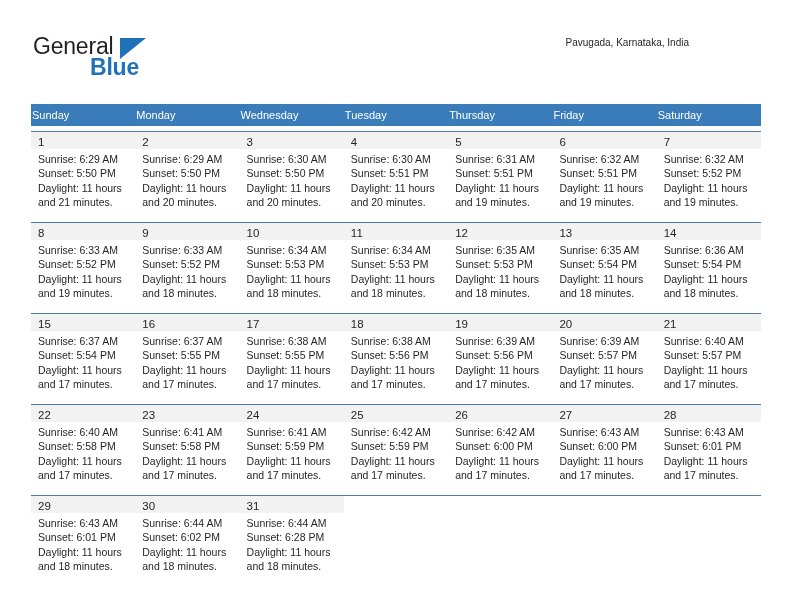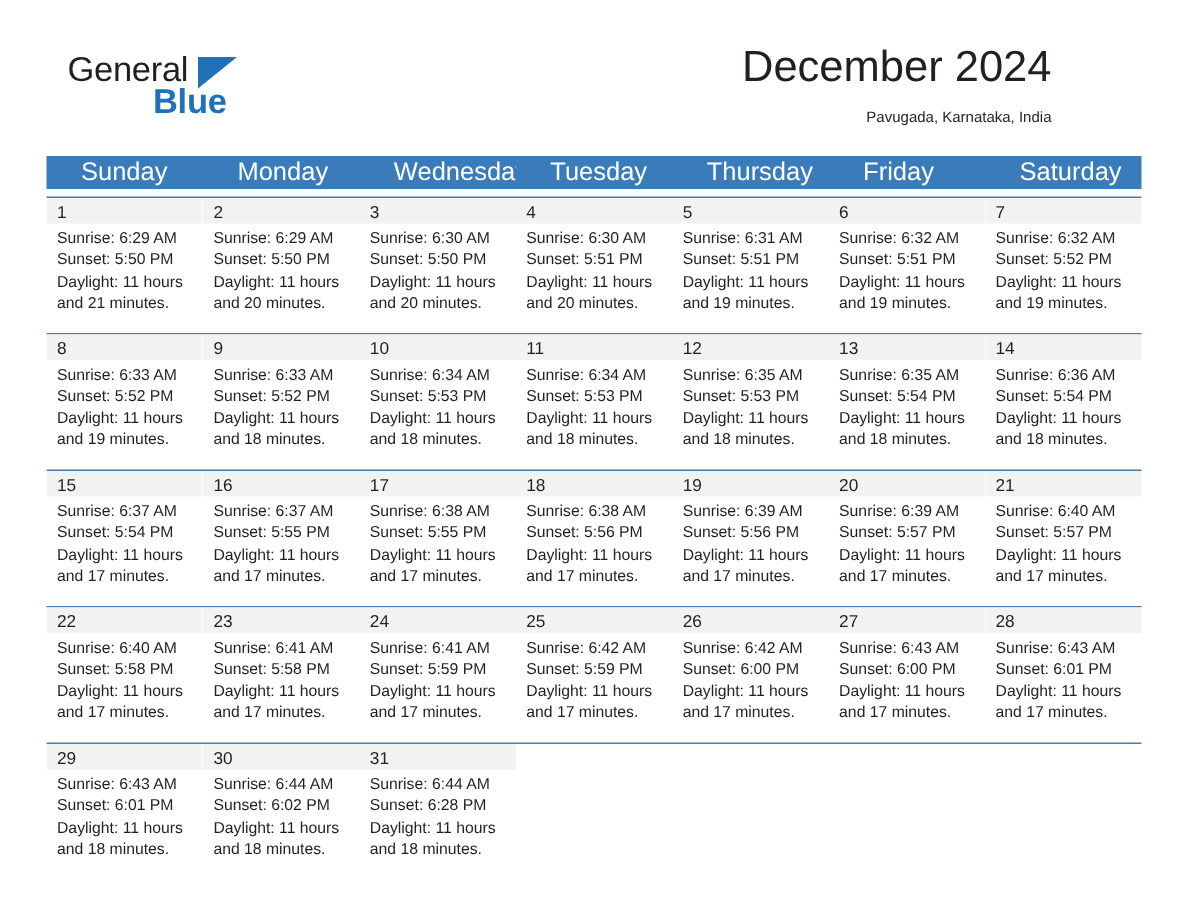"General" .header { left: 12px -> 0 }
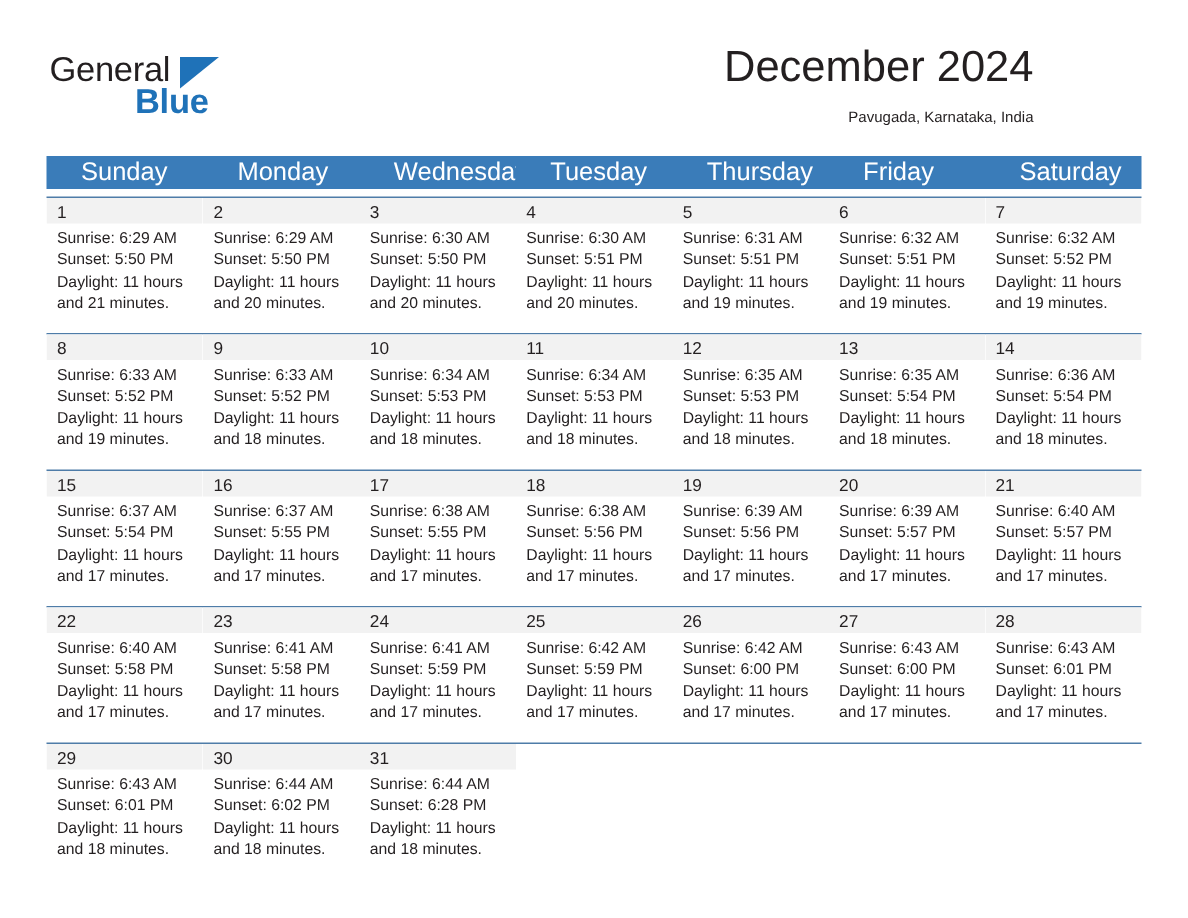"December 2024" div.cal-title { html: <div>December 2024</div> -> none }
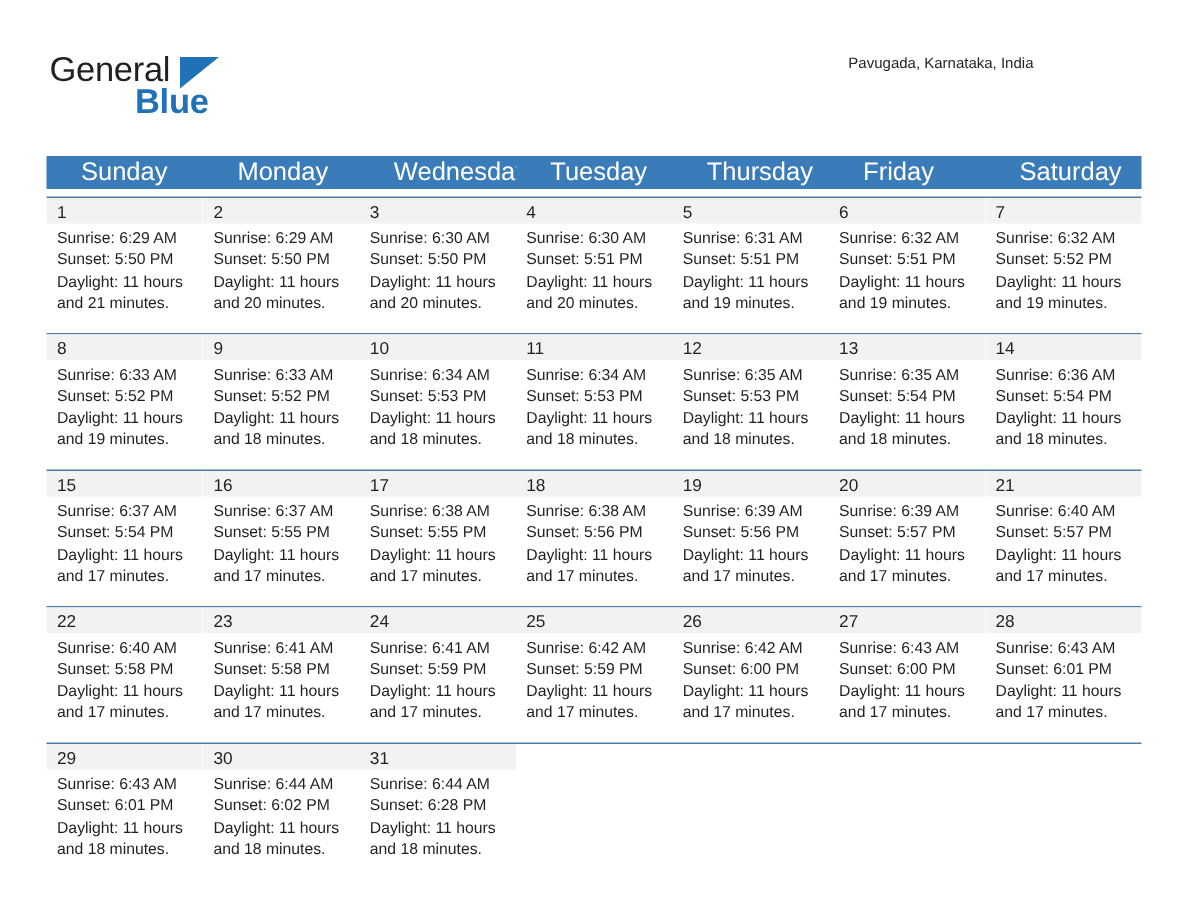"Sunday" .weekday-cell { font-size: 17px -> 11px; padding-left: 23px -> 1px }
